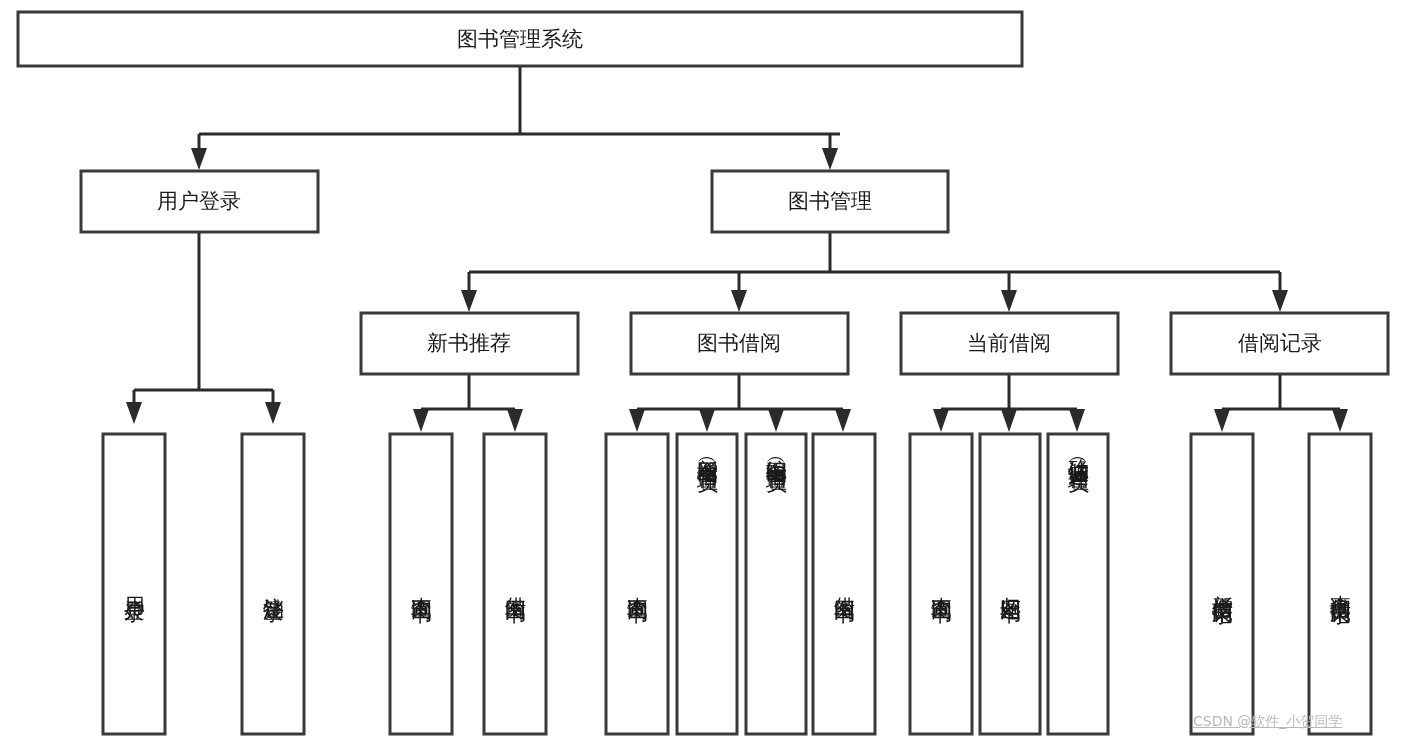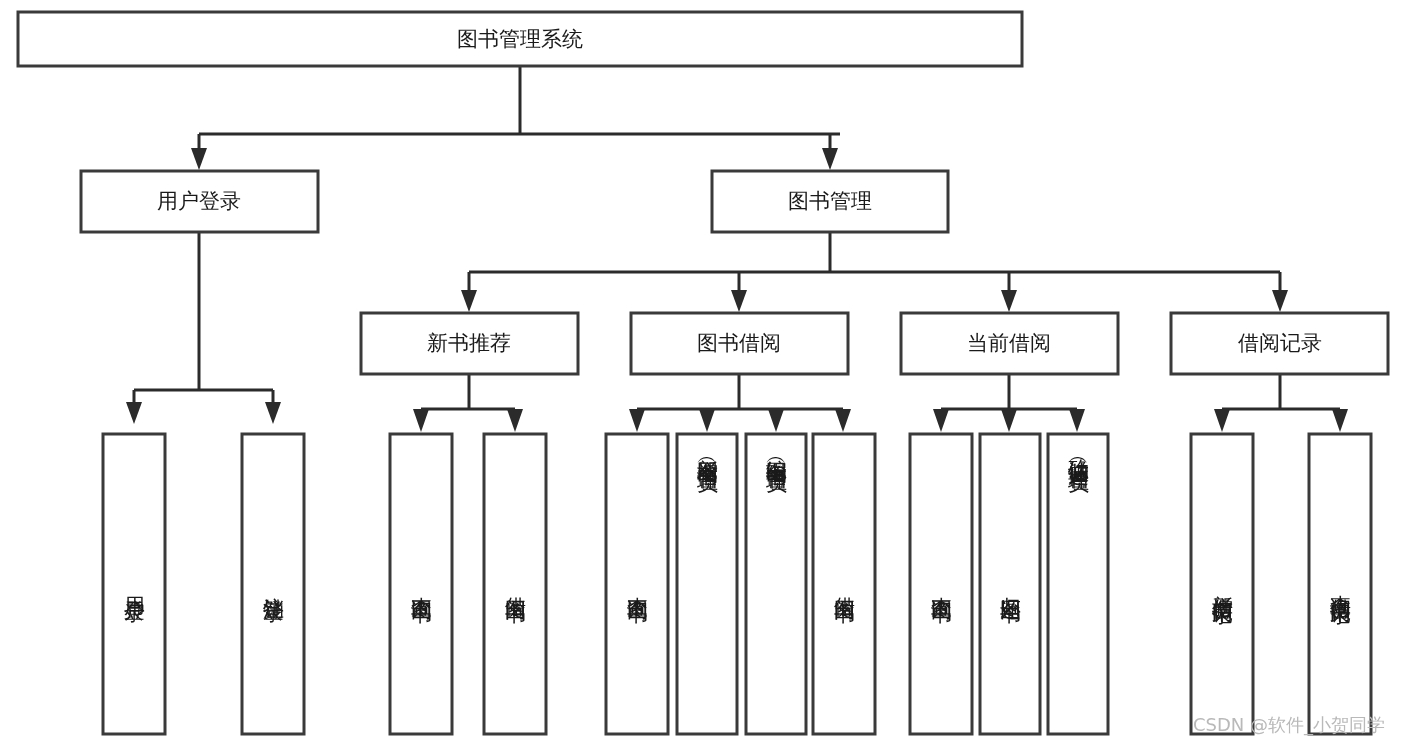"CSDN @软件_小贺同学" .watermark { font-size: 18px -> 14px; text-decoration: none -> underline }
